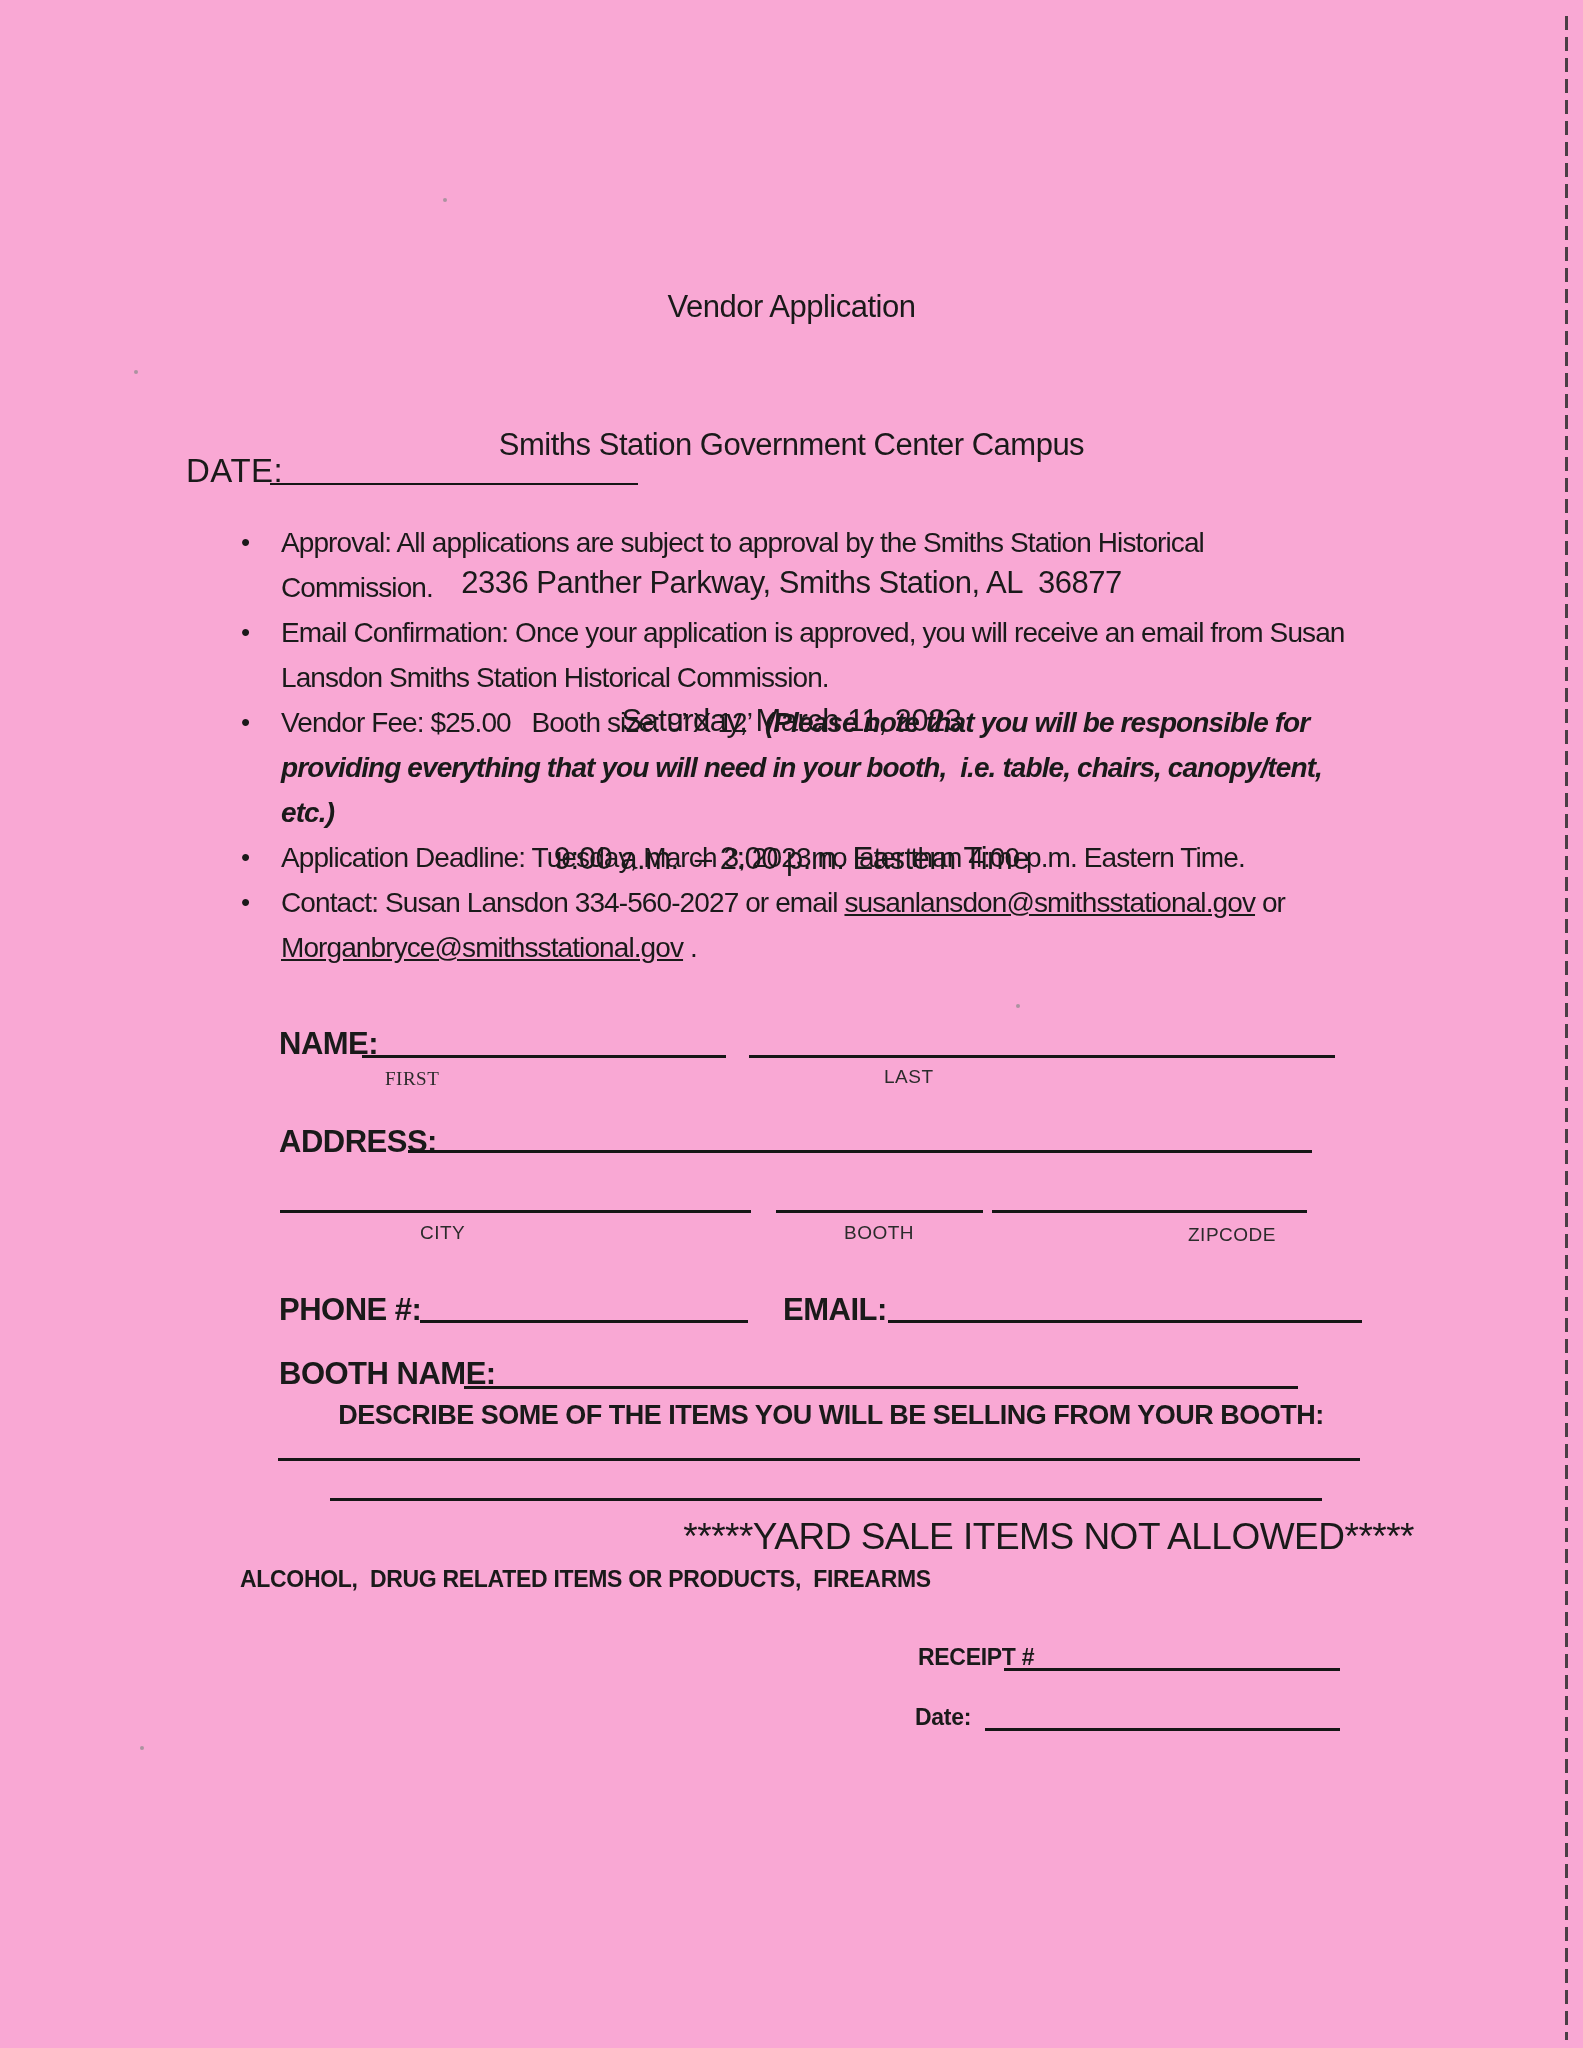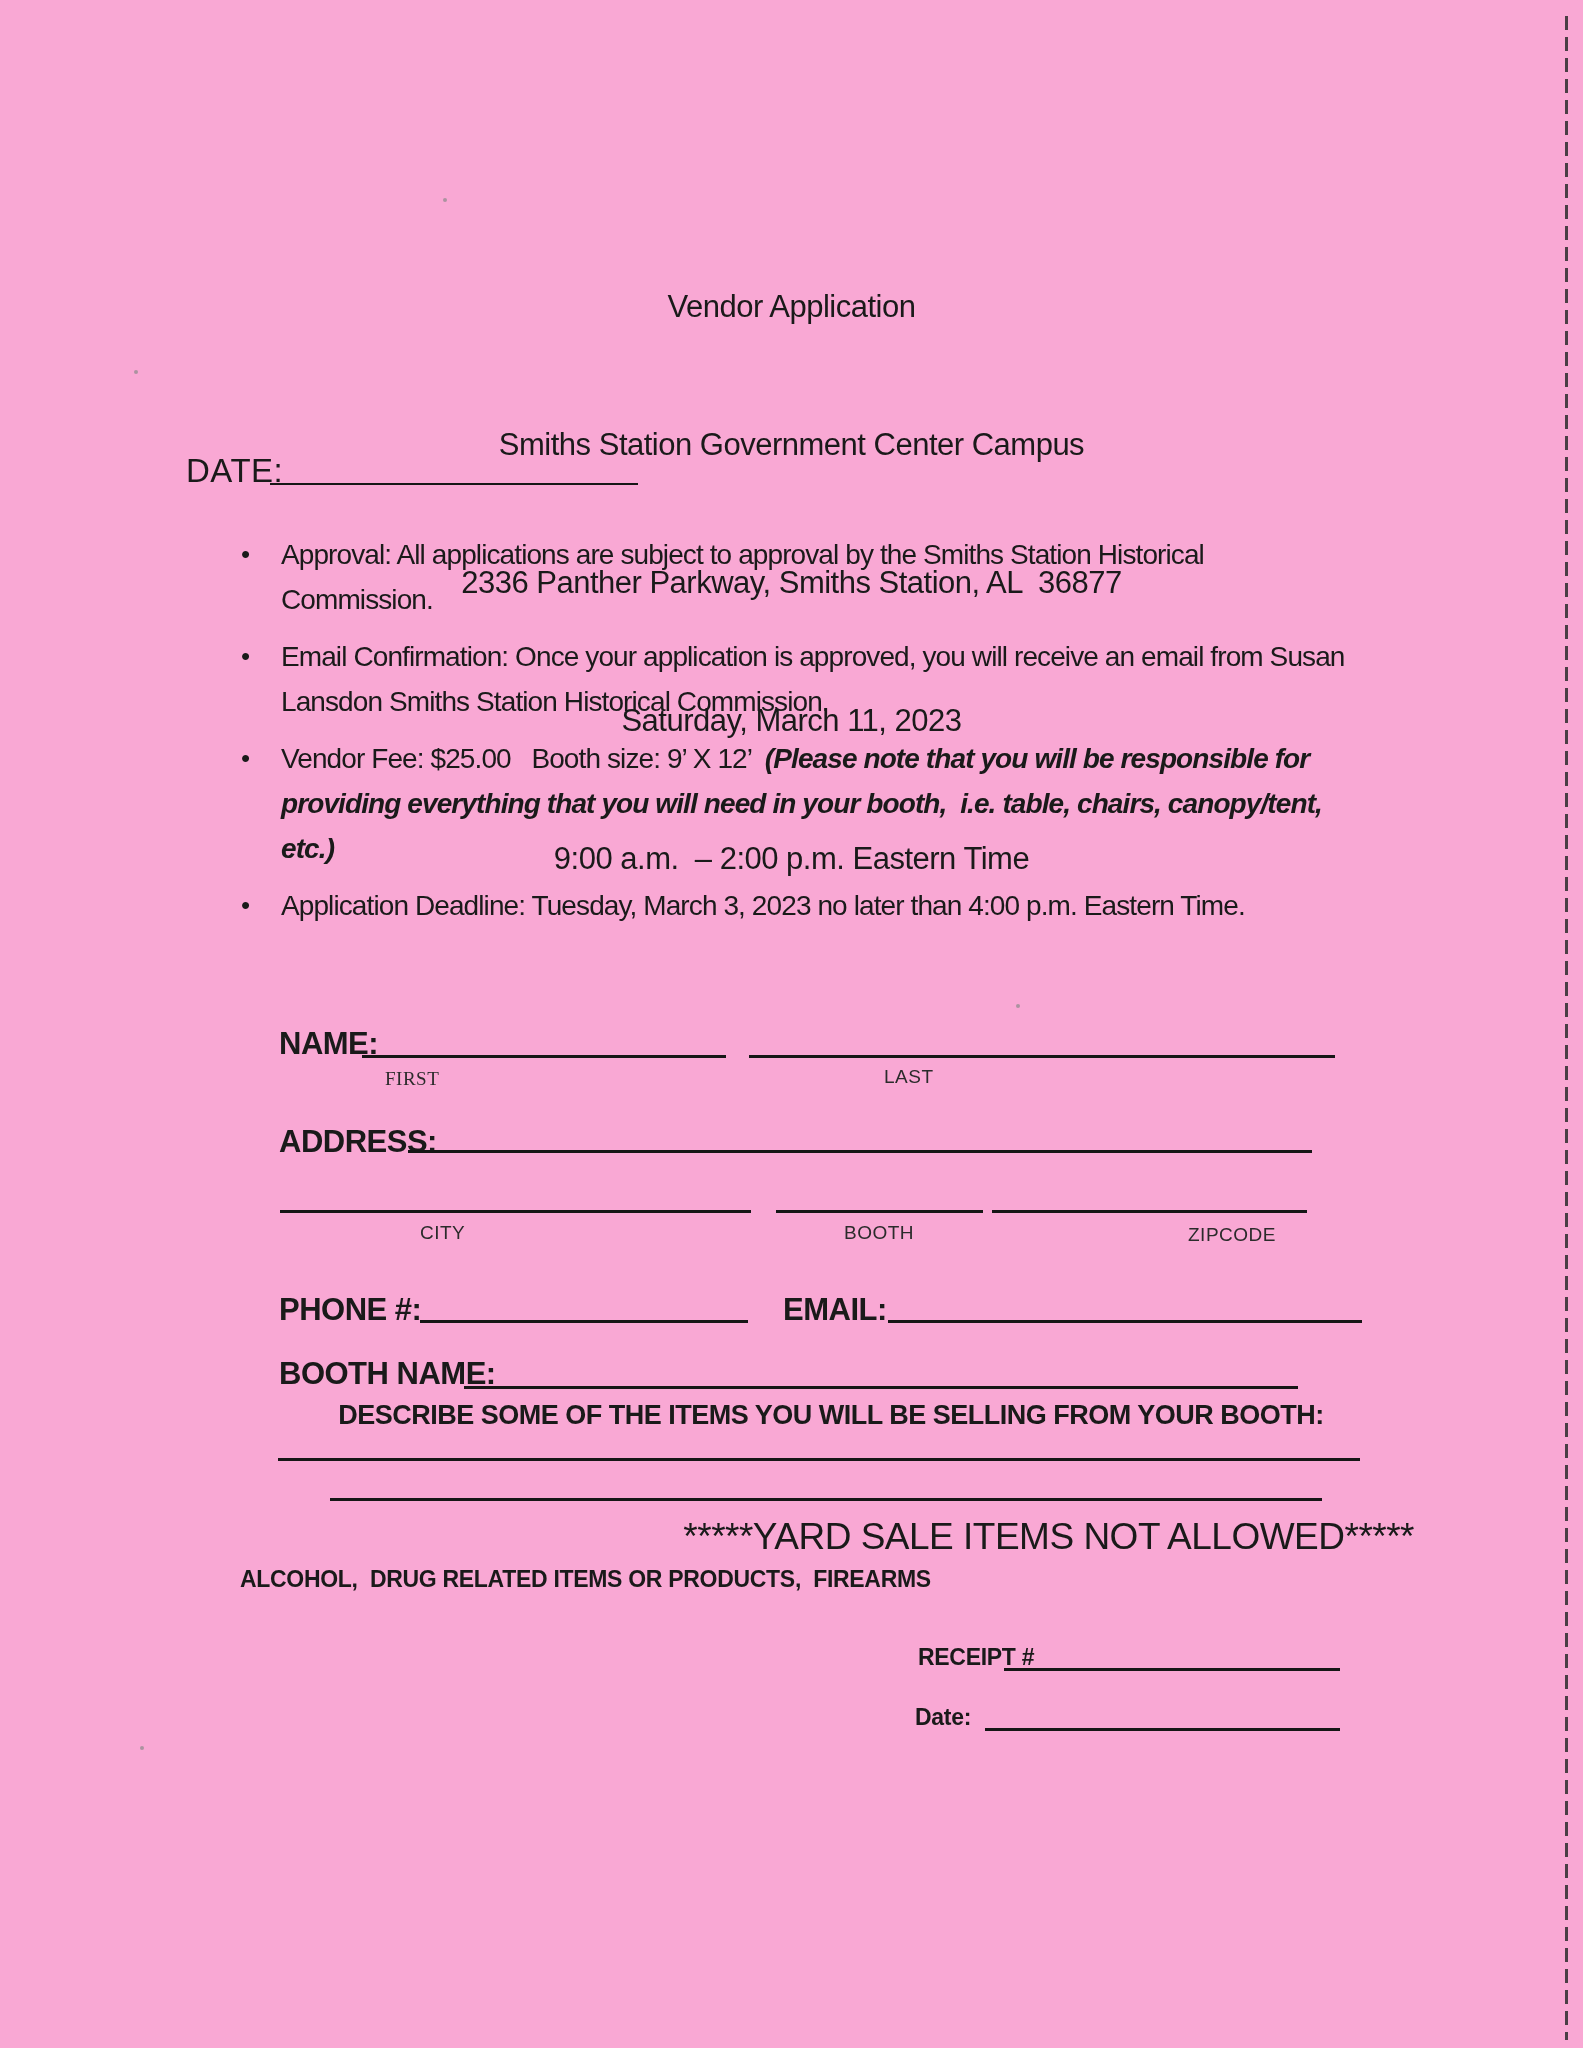"Approval: All applications are subject" .bullets li { margin-top: 12px -> none }
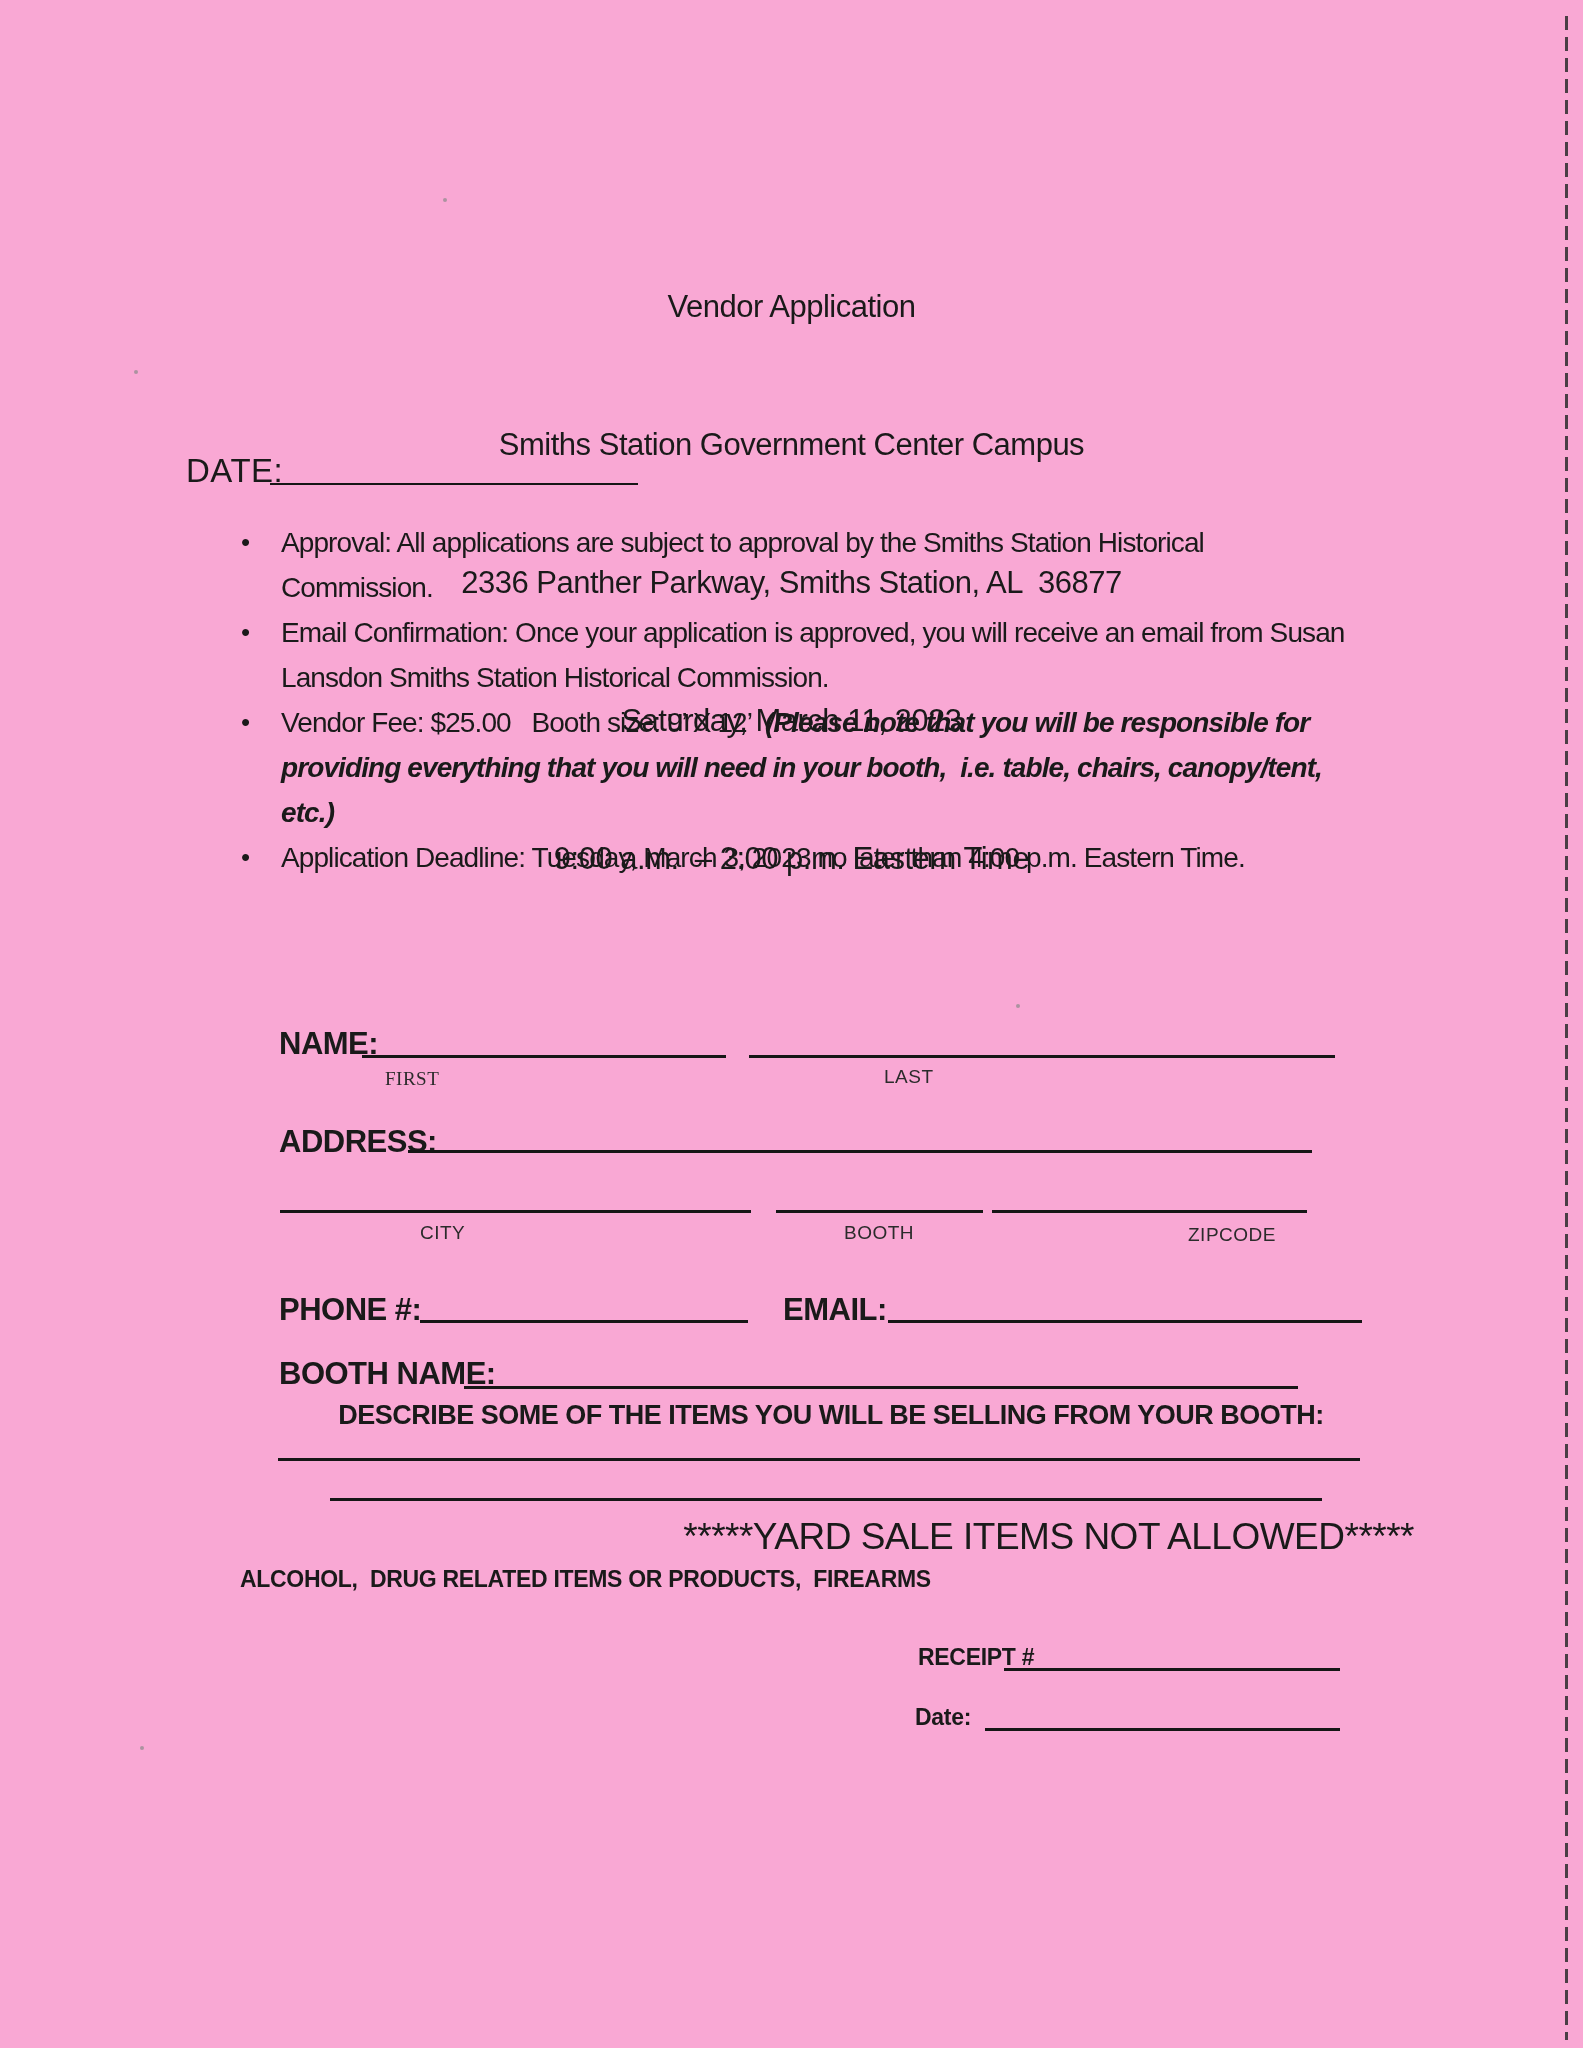"Contact: Susan Lansdon 334-560-2027 or" li { html: none -> <li><span>Contact: Susan Lansdon 334-560-2027 or email </span><span>susanlansdon@smithsstational.gov</span><span> or </span><span>Morganbryce@smithsstational.gov</span><span> .</span></li> }
